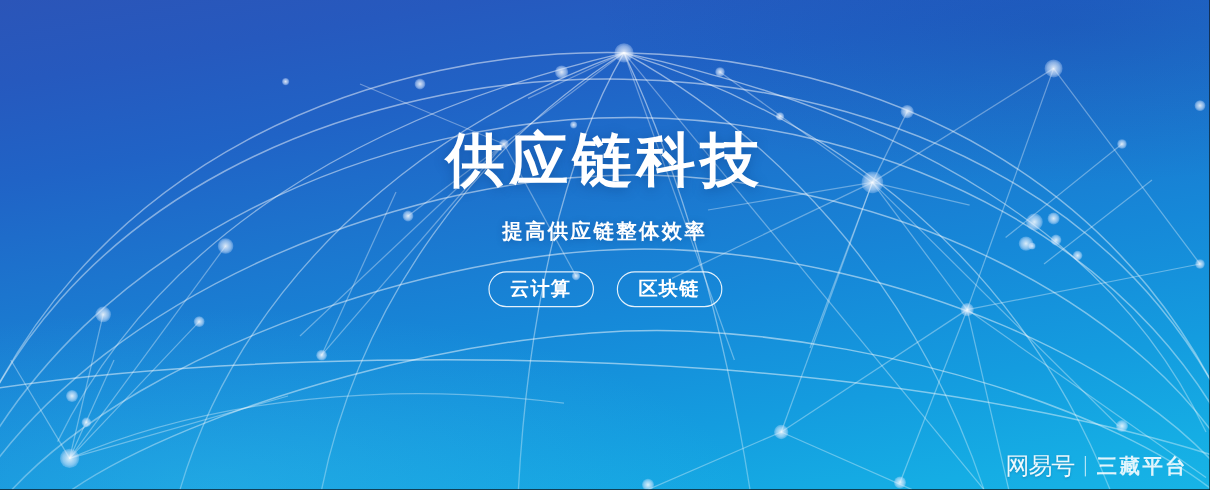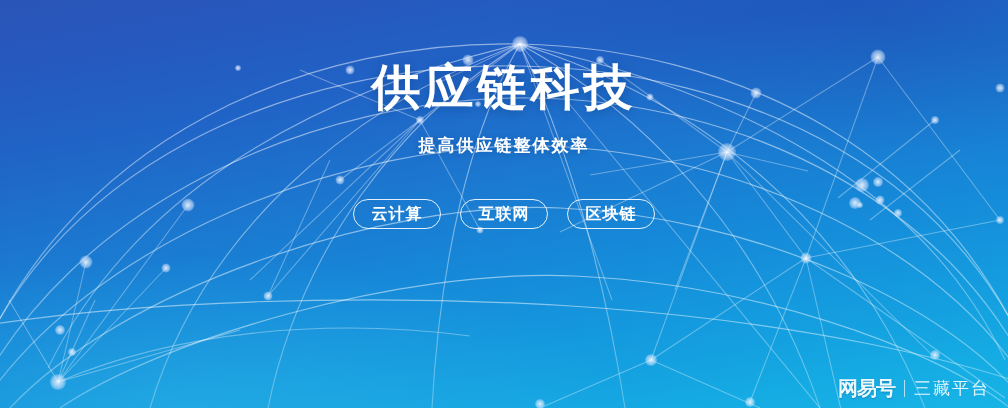"供应链科技" #title { margin-top: 63px -> 110px }
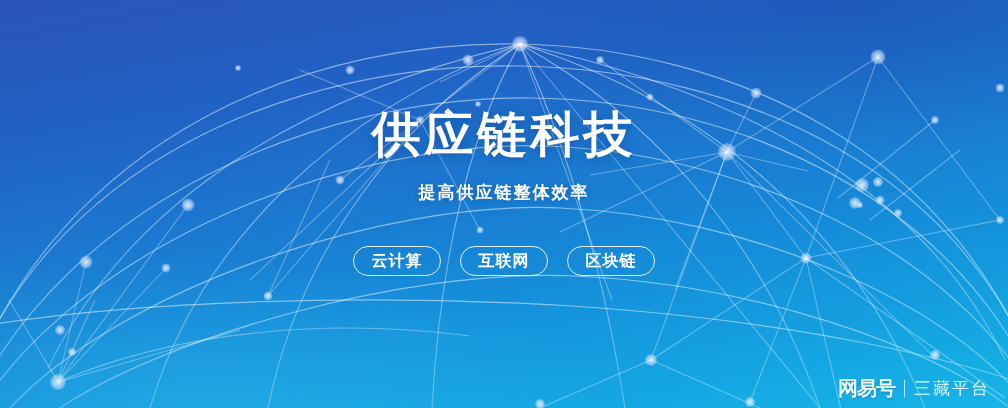"云计算" .tag-pill { margin-top: 20px -> none }
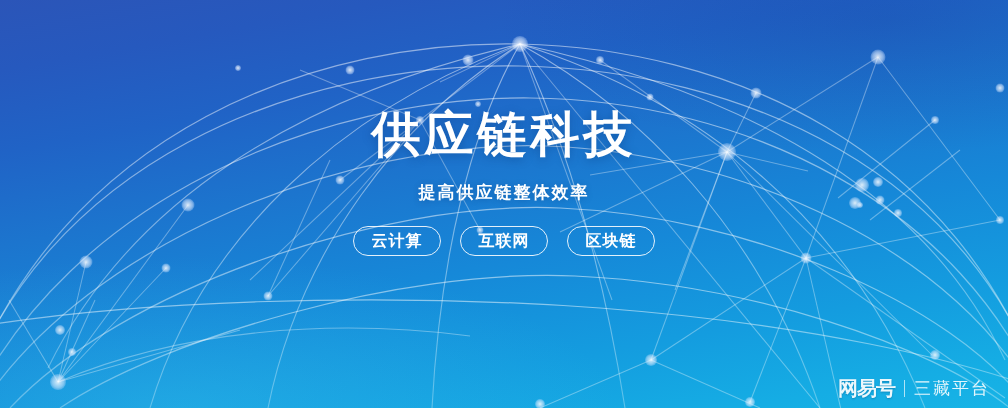"互联网" div.tag-pill { html: <div>互联网</div> -> none }
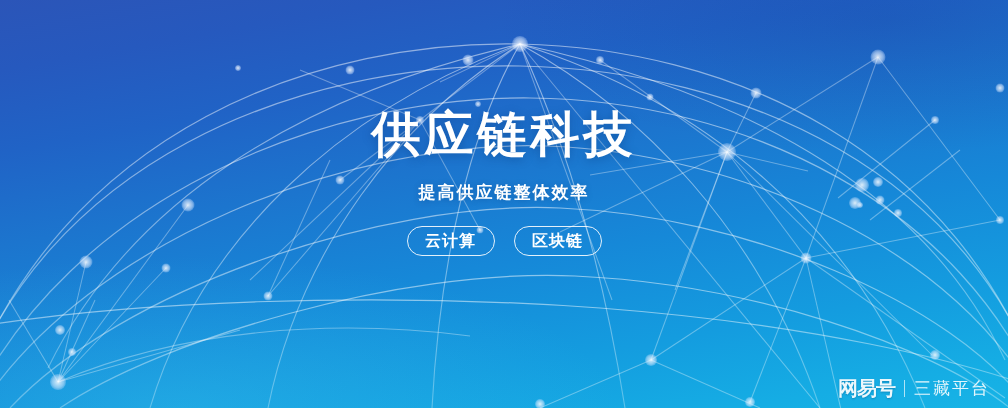"网易号" #wm-logo { font-weight: 700 -> 400 }
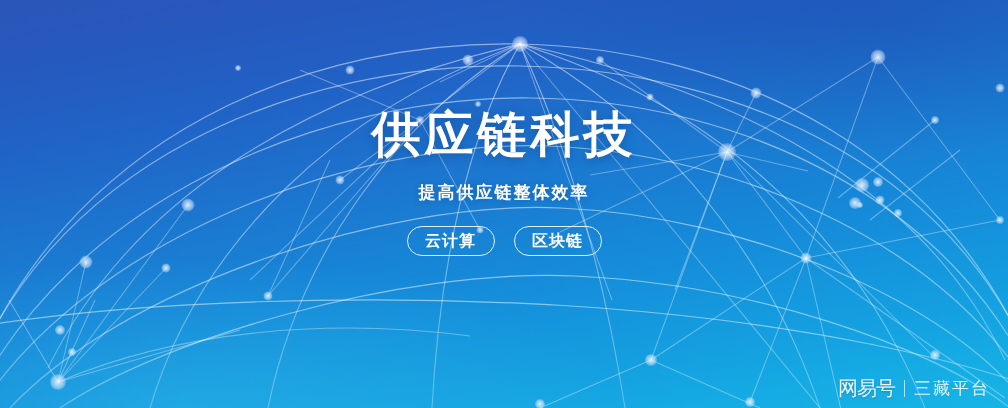"三藏平台" #wm-platform { font-weight: 400 -> 700 }
